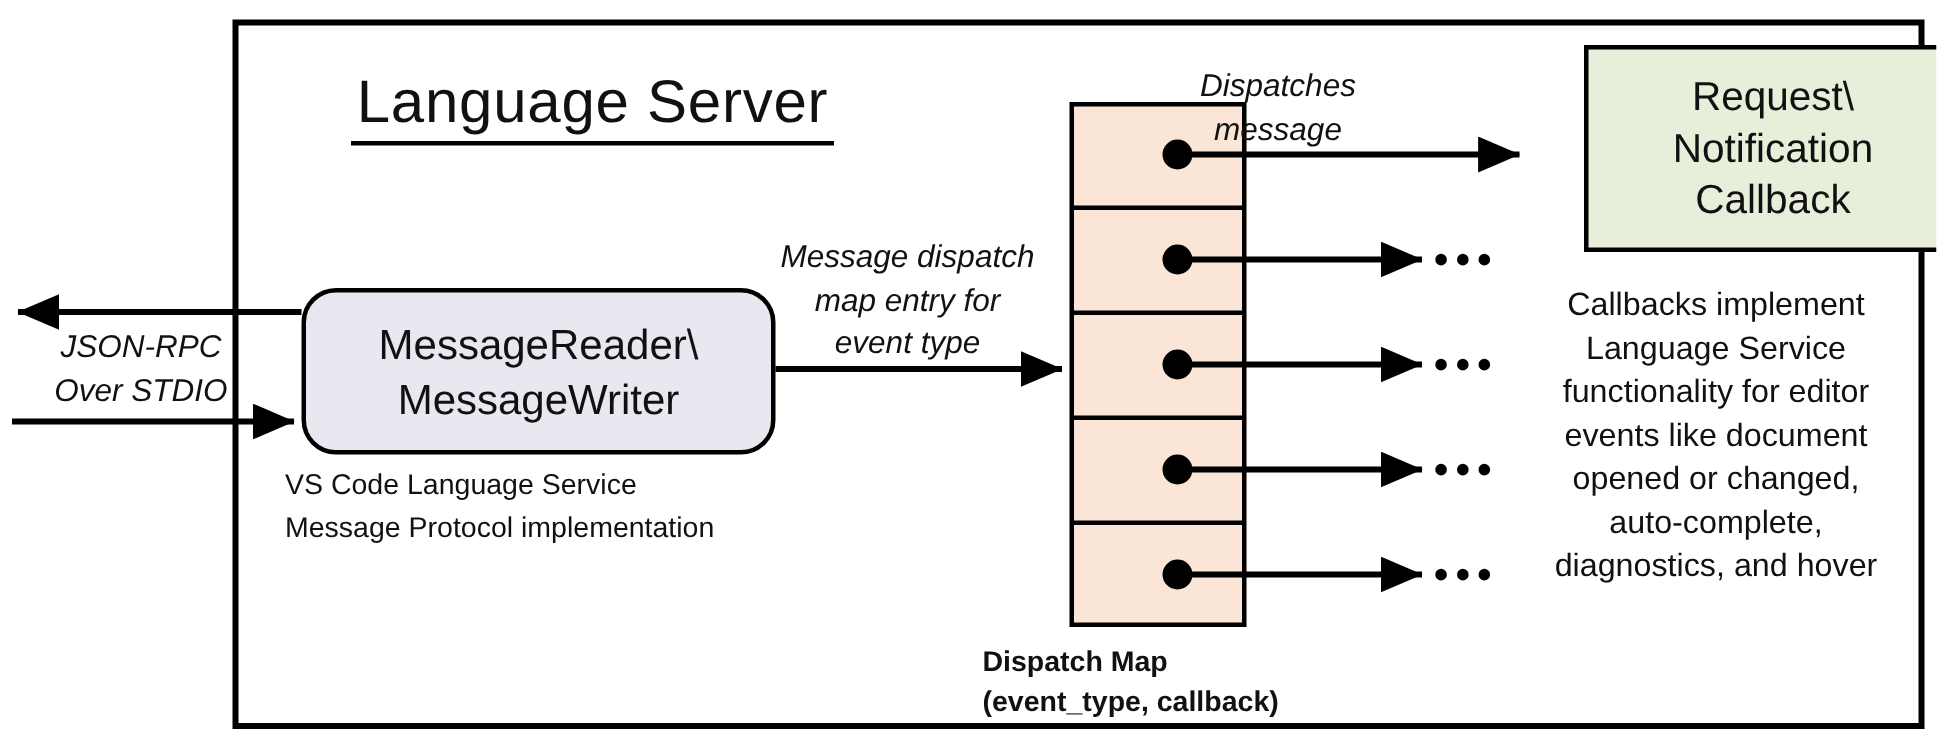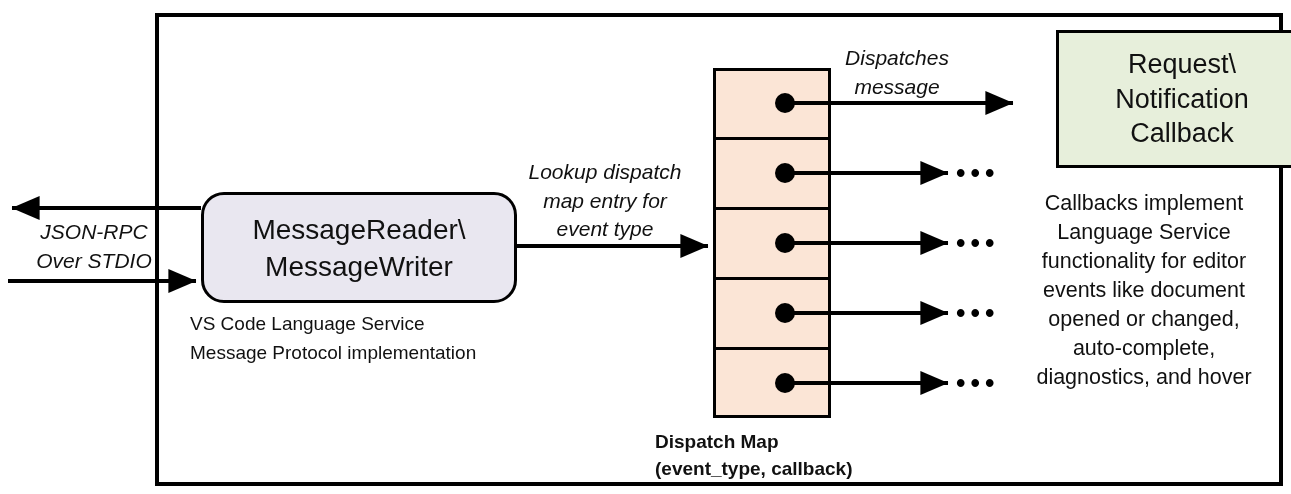"Language Server" div.abs { html: none -> <div> <span>Language Server</span> </div> }
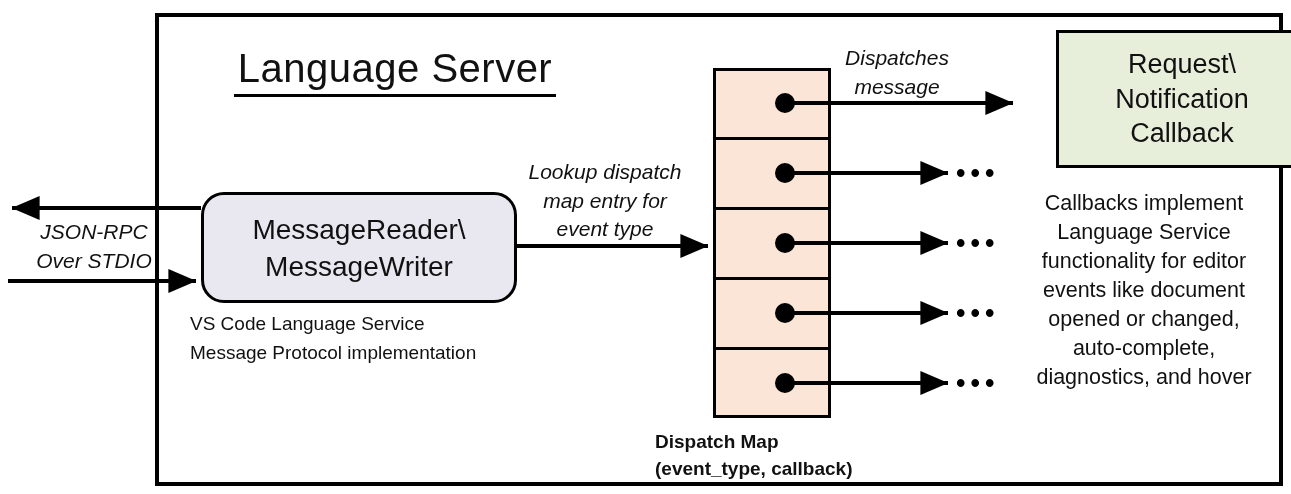"Dispatches" #dispatches-label { left: 830px -> 785px }
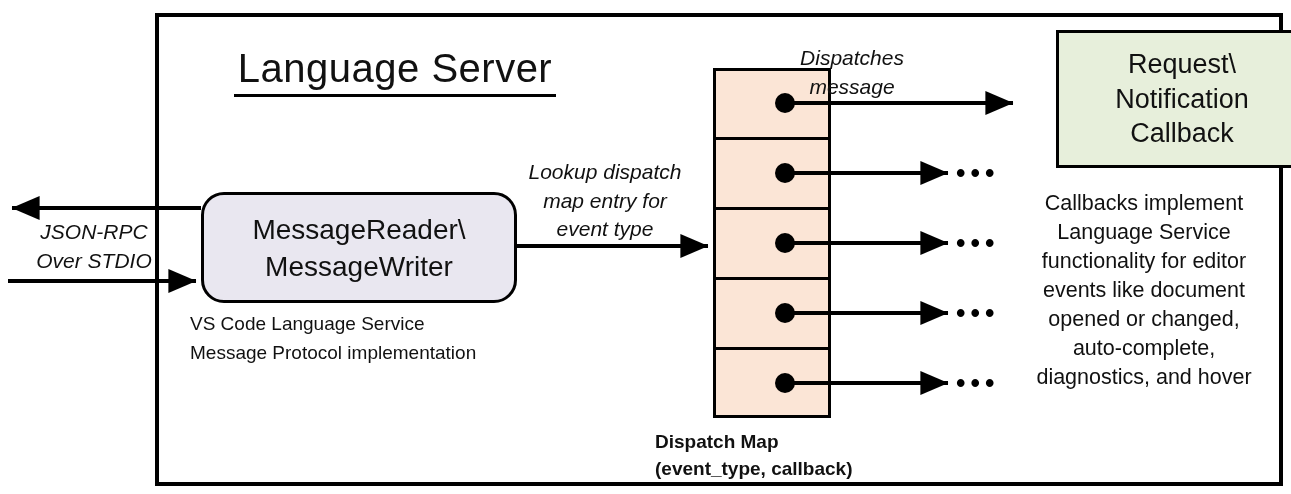"Lookup dispatch" div { text: Lookup -> Message }
